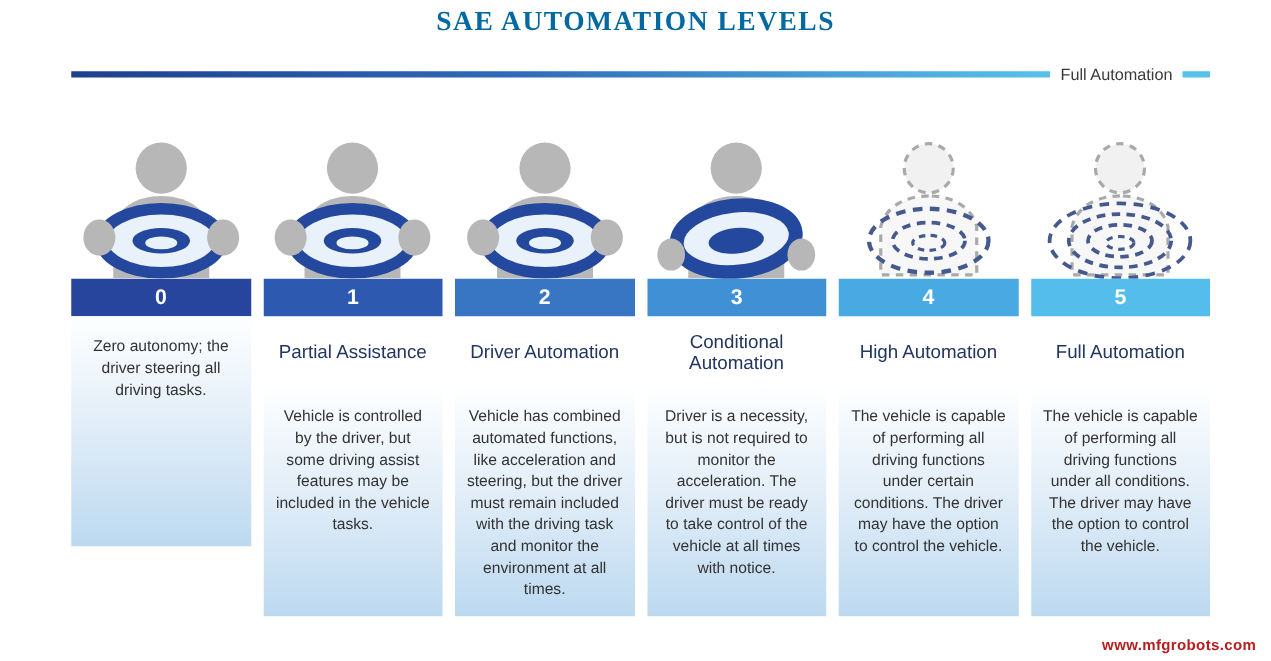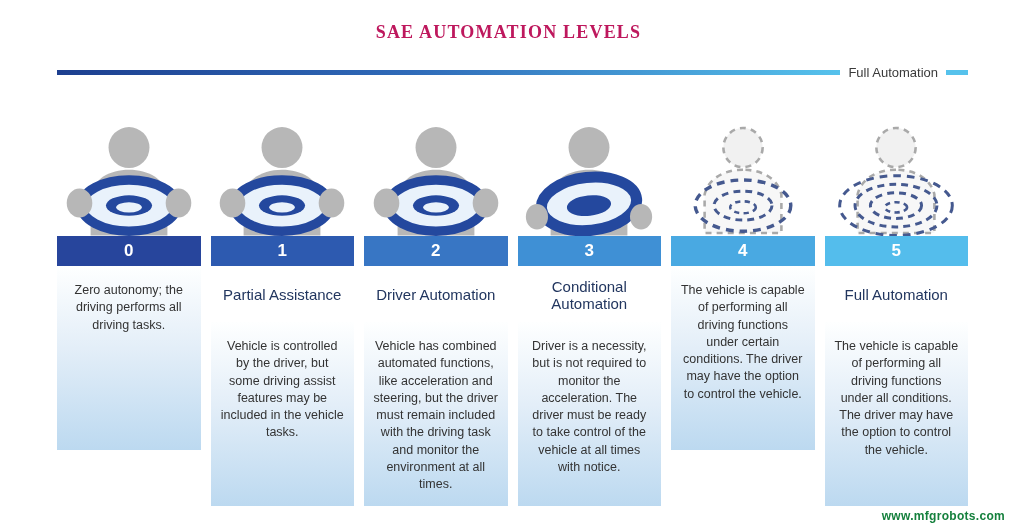"SAE AUTOMATION LEVELS" .title { color: #be185d -> #0369a1; font-size: 18px -> 22px; padding-top: 22px -> 4px }
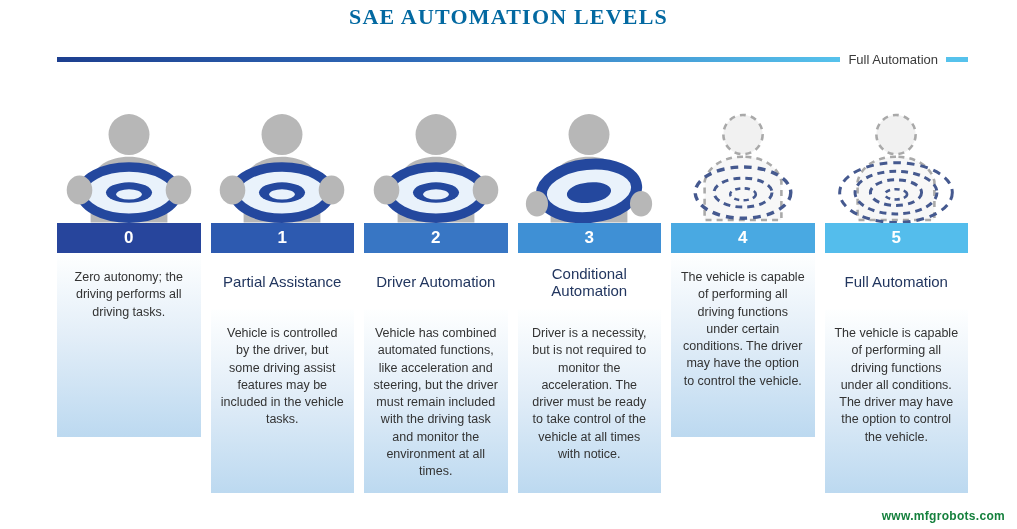"Zero autonomy; the driving performs" div.desc { text: driving performs -> driver steering }
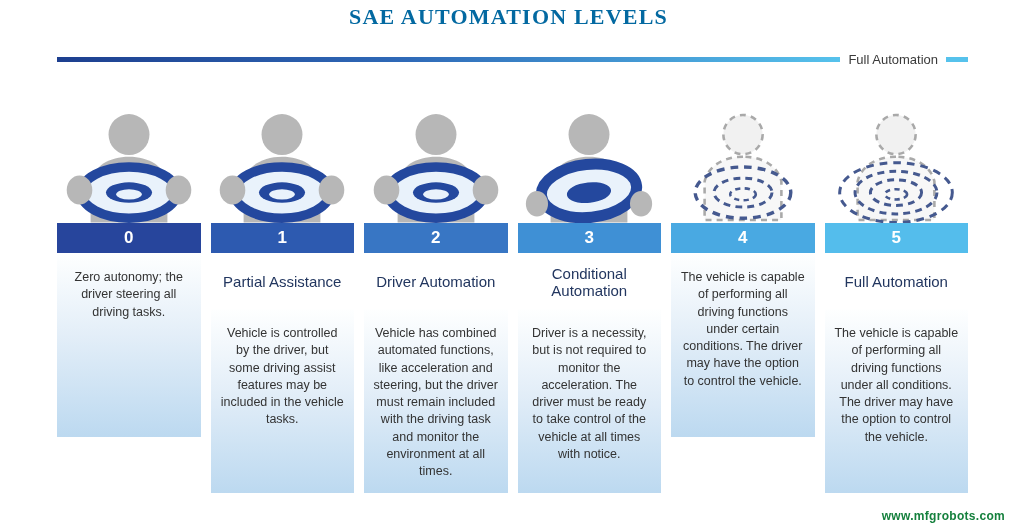"High Automation" div.name { html: none -> <div>High Automation</div> }
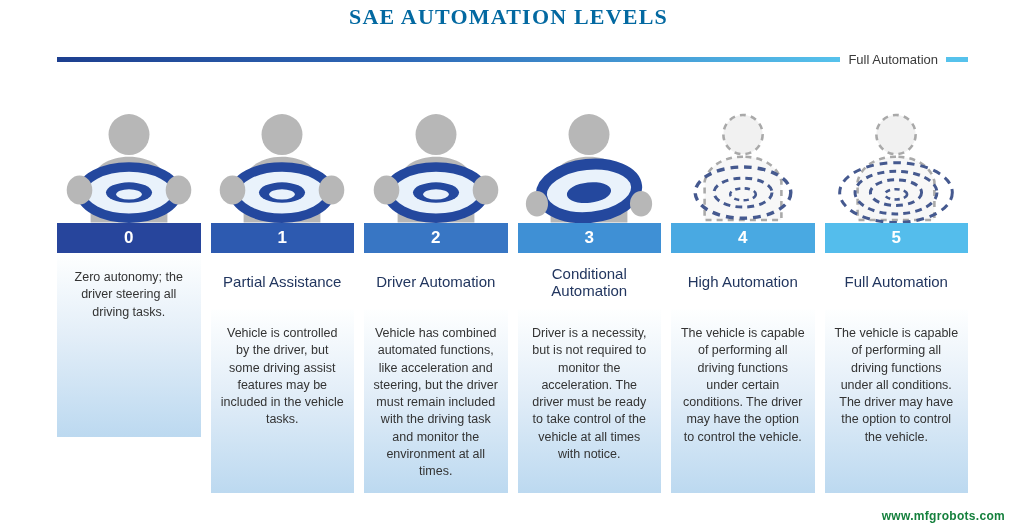"www.mfgrobots.com" .watermark { color: #15803d -> #b91c1c }
